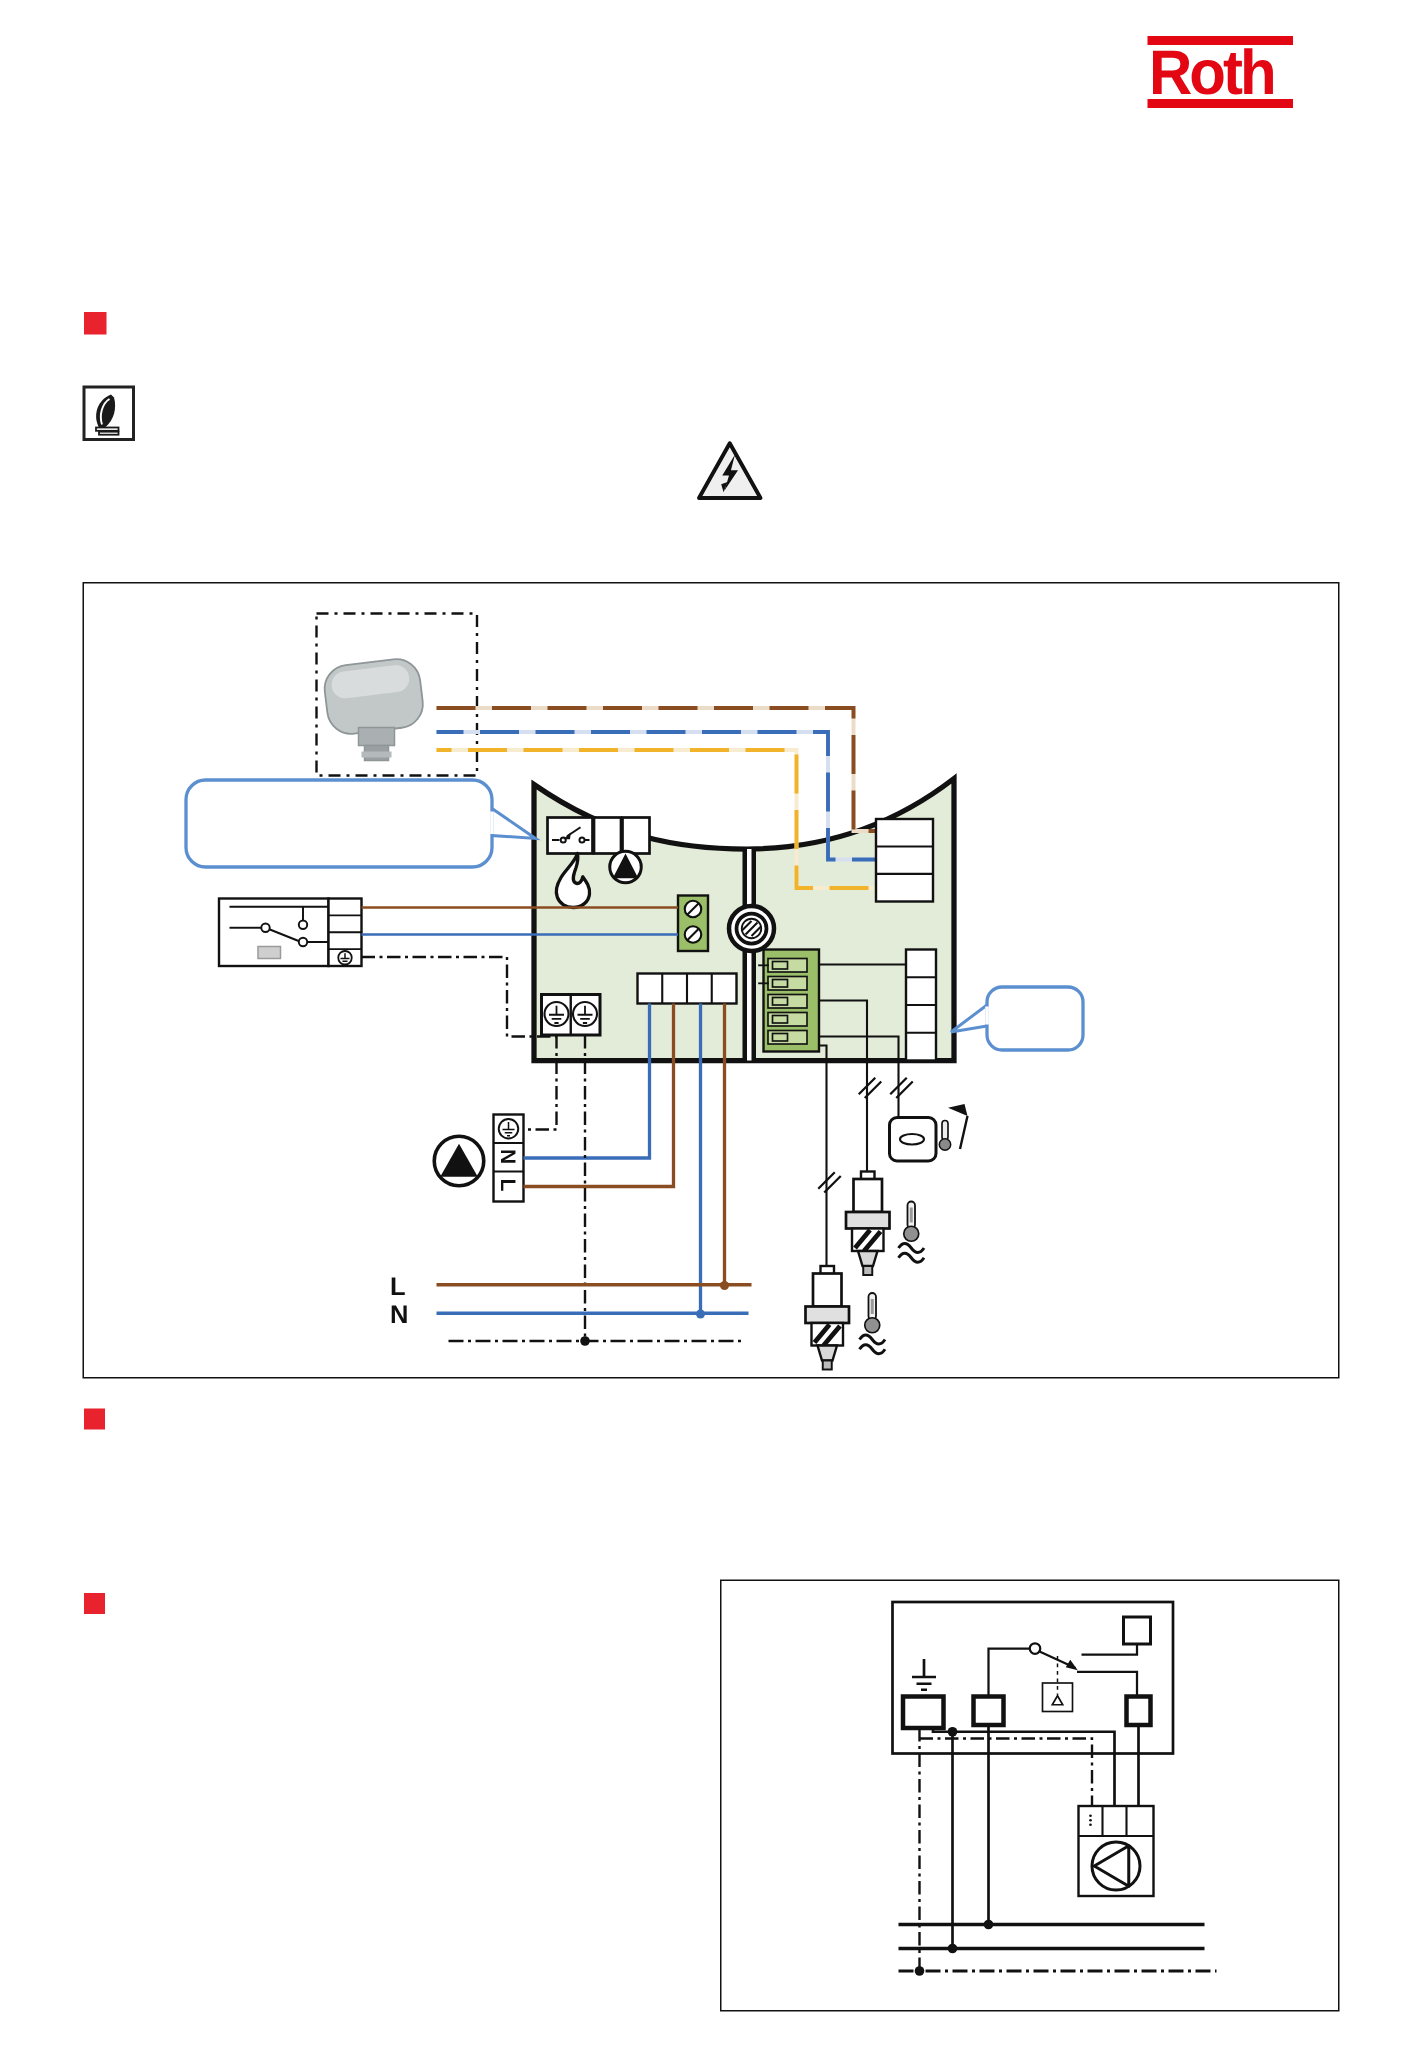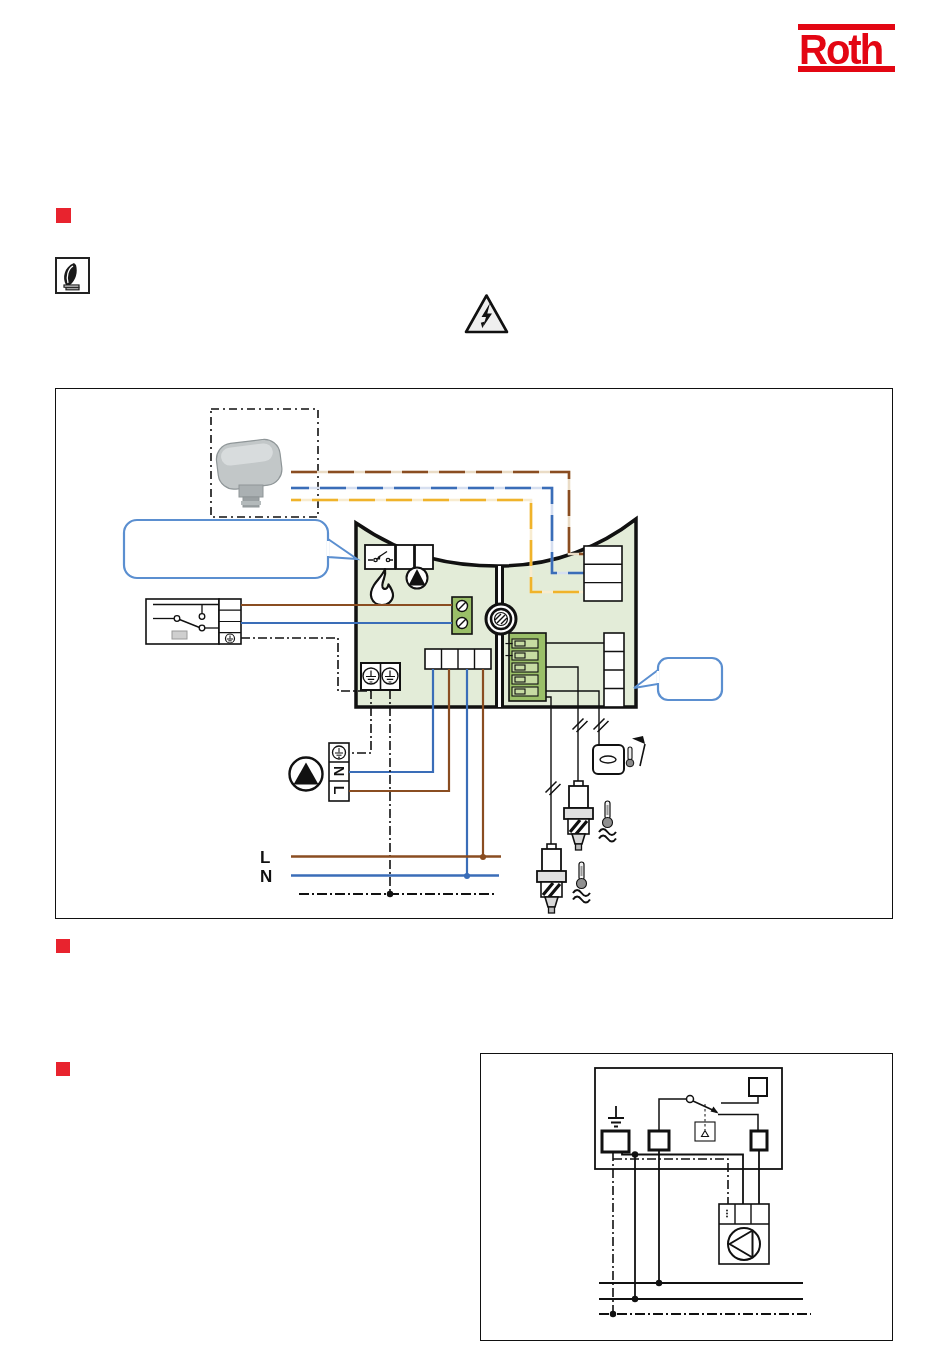"Roth" #logo { left: 795px -> 762px }
